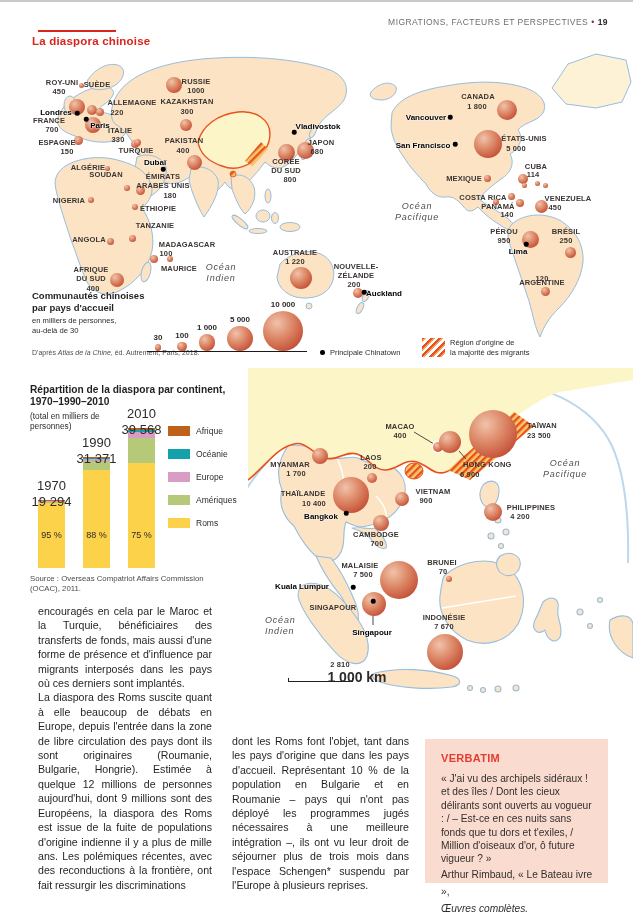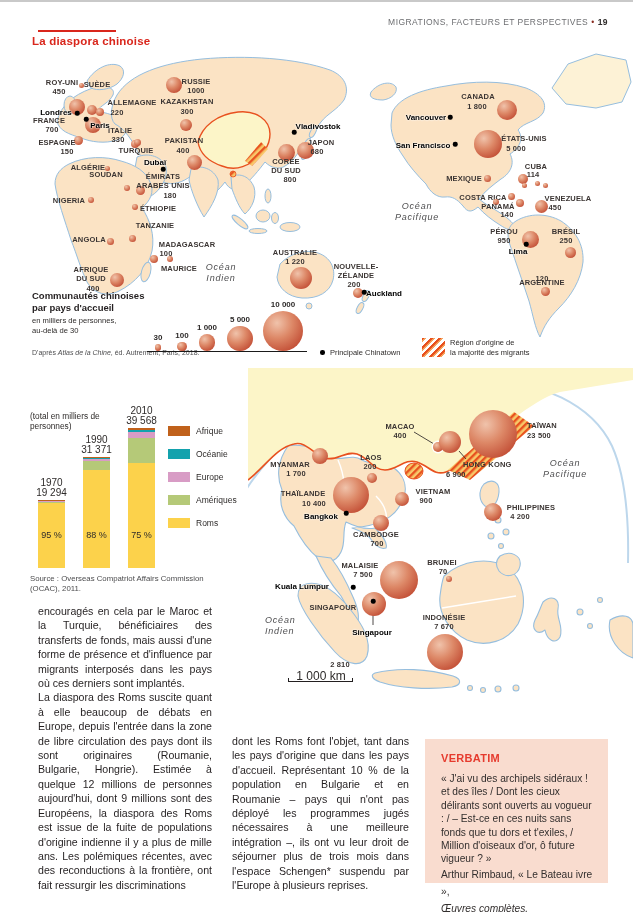"Répartition de la diaspora par" div.ctitle { html: none -> <div>Répartition de la diaspora par continent, 1970–1990–2010</div> }
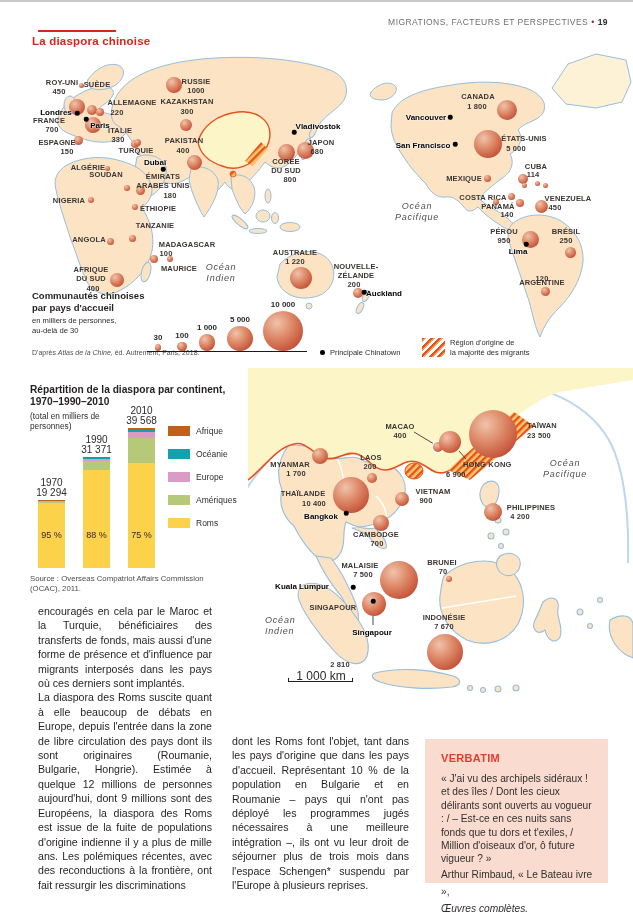"2010" .cbarlab { font-size: 10px -> 13px; line-height: 10px -> 16px }
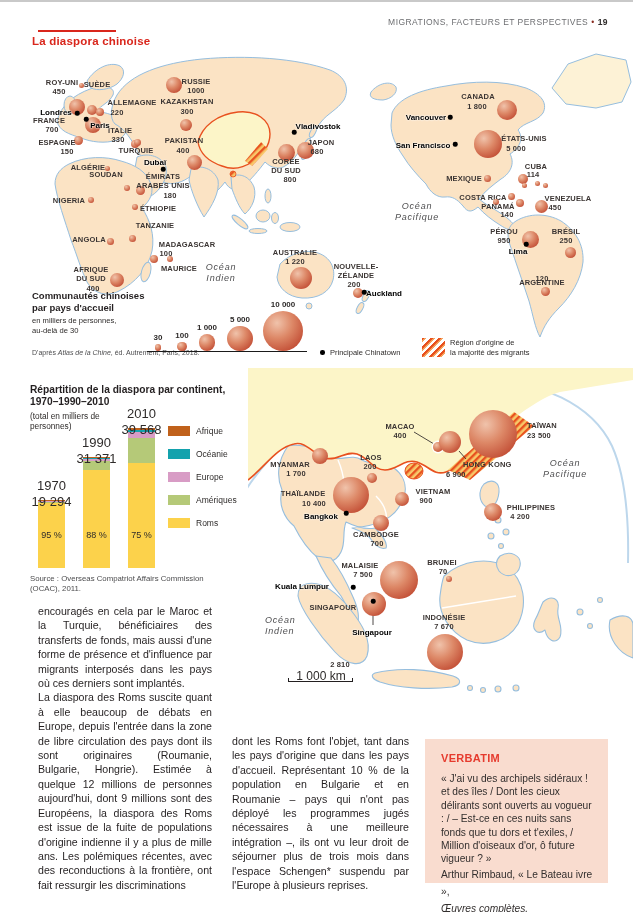"6 900" div.mlab { left: 198px -> 212px }
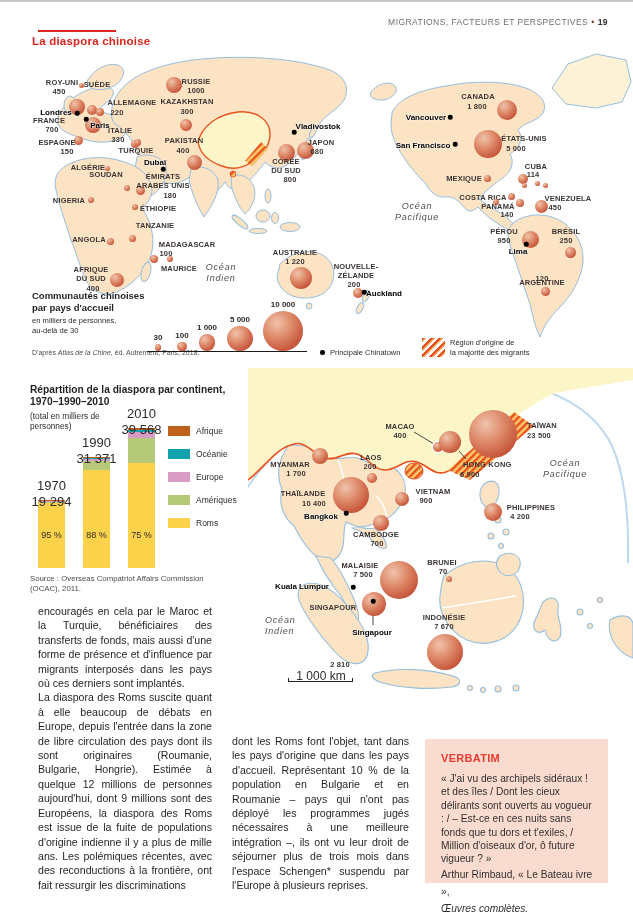"1 000 km" .scale-lab { font-size: 12px -> 14px; font-weight: normal -> bold; margin-left: none -> 36px }
